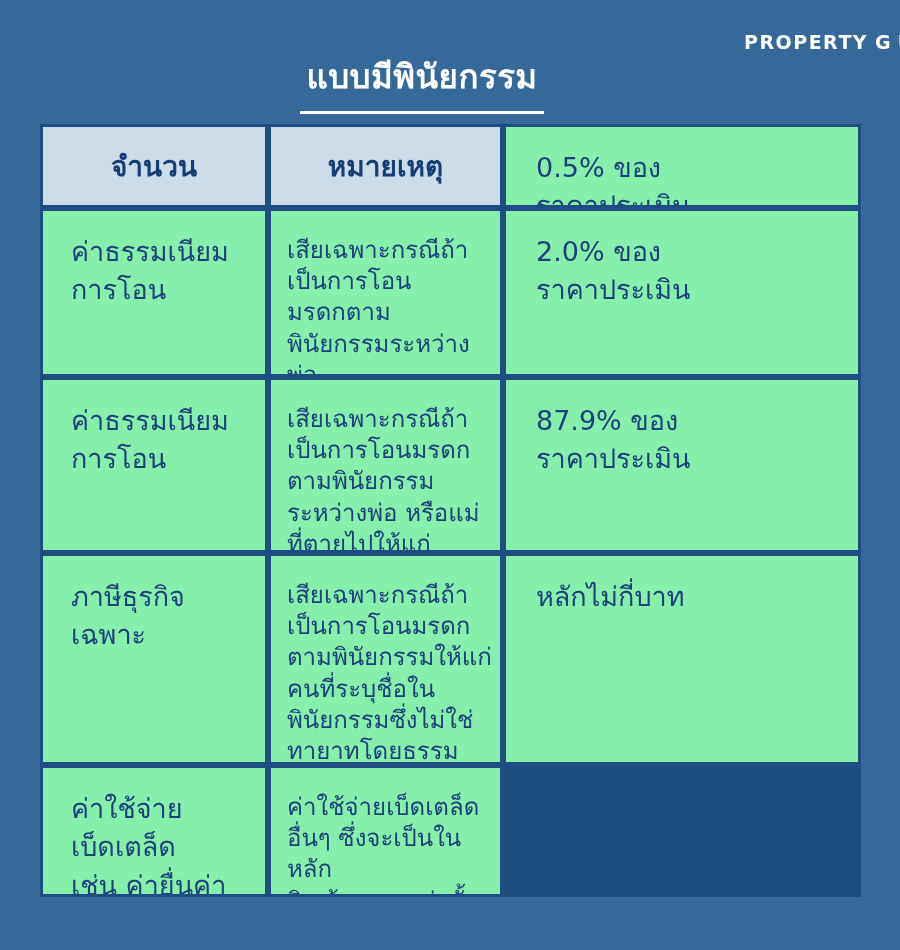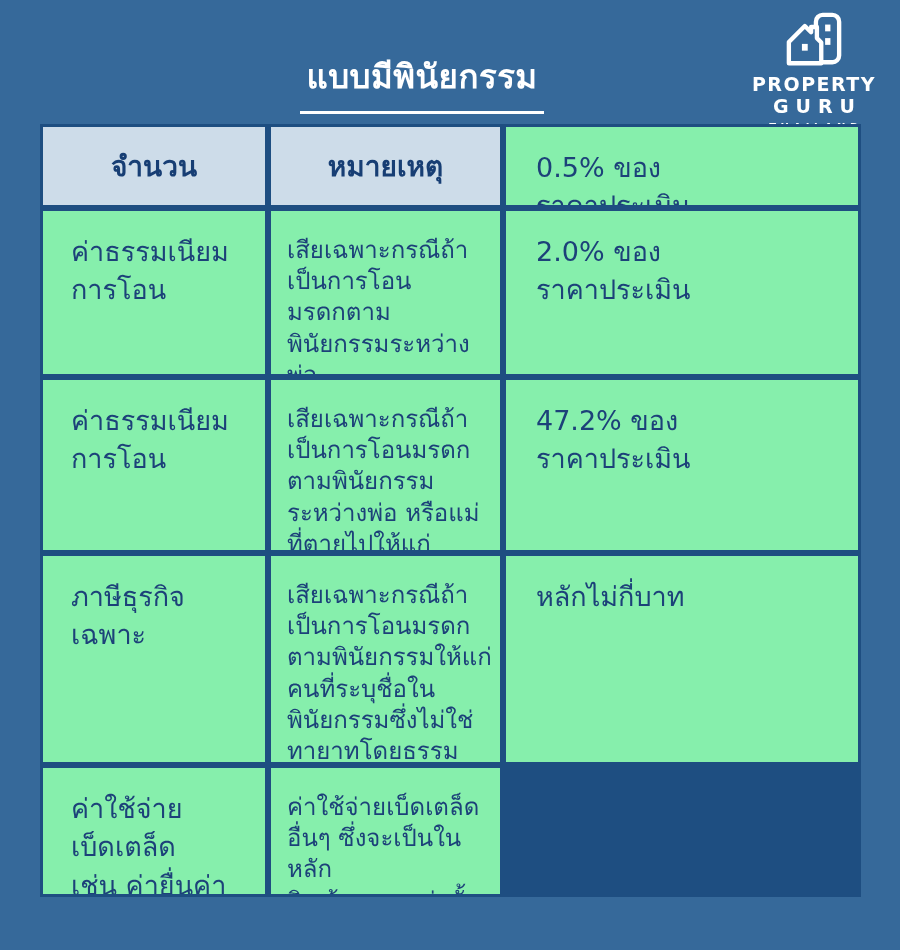"PROPERTY" .logo { flex-direction: column -> row }
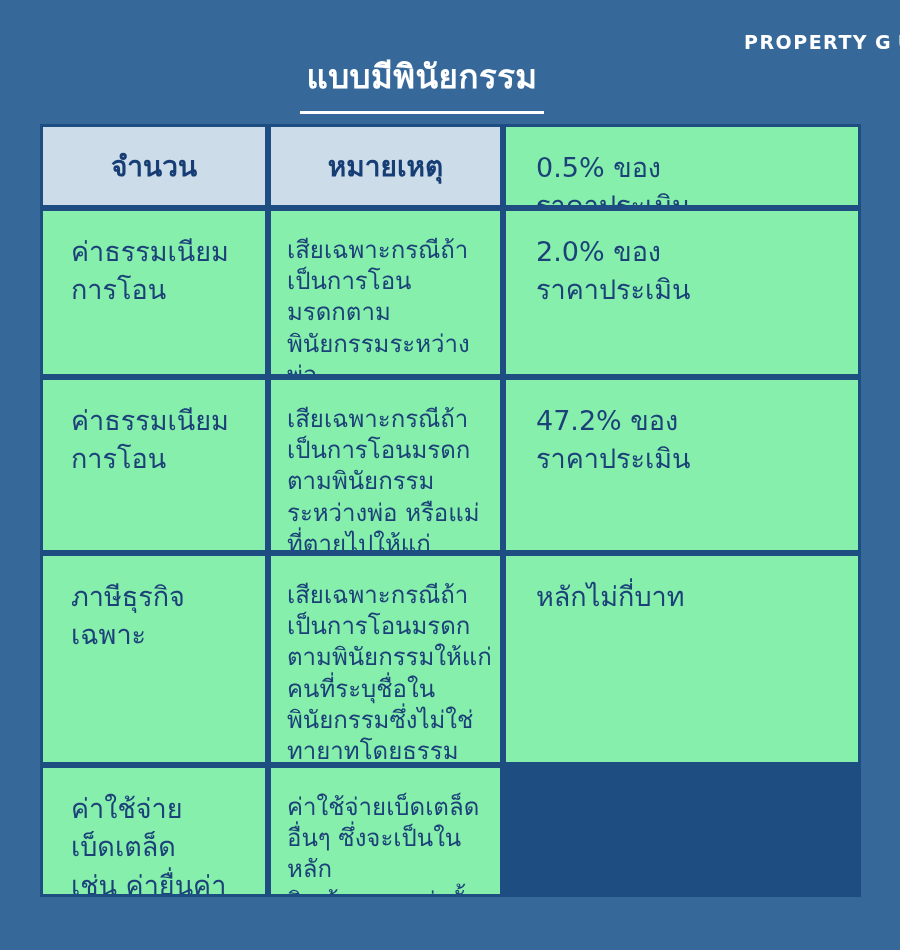"47.2% ของ" div.cell { text: 47.2% -> 87.9% }
